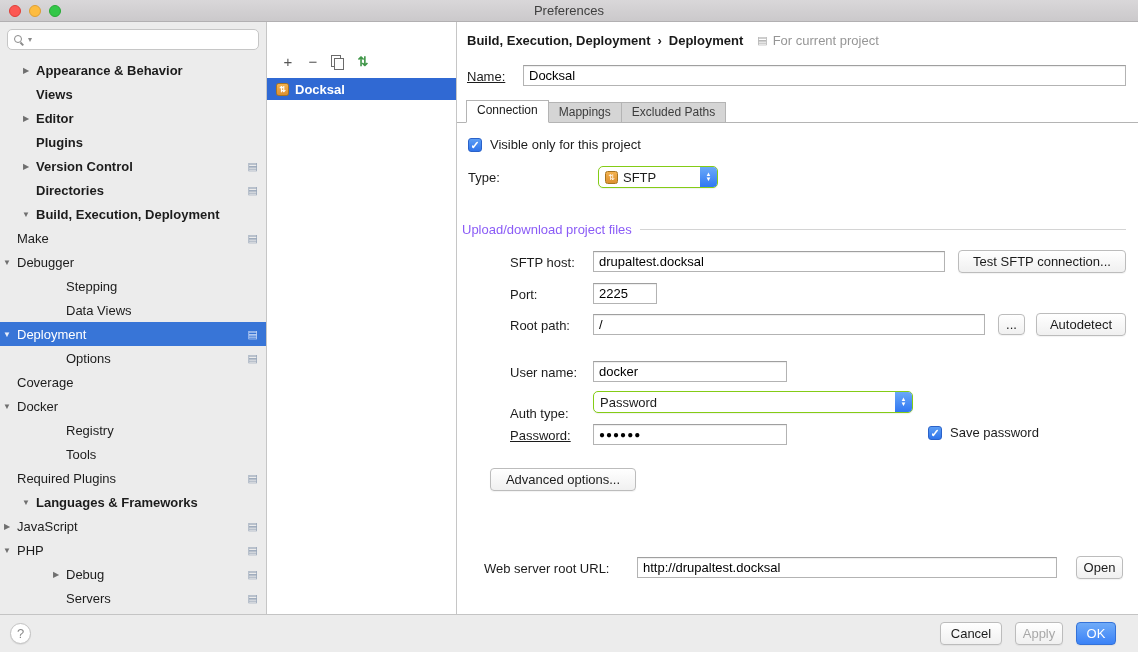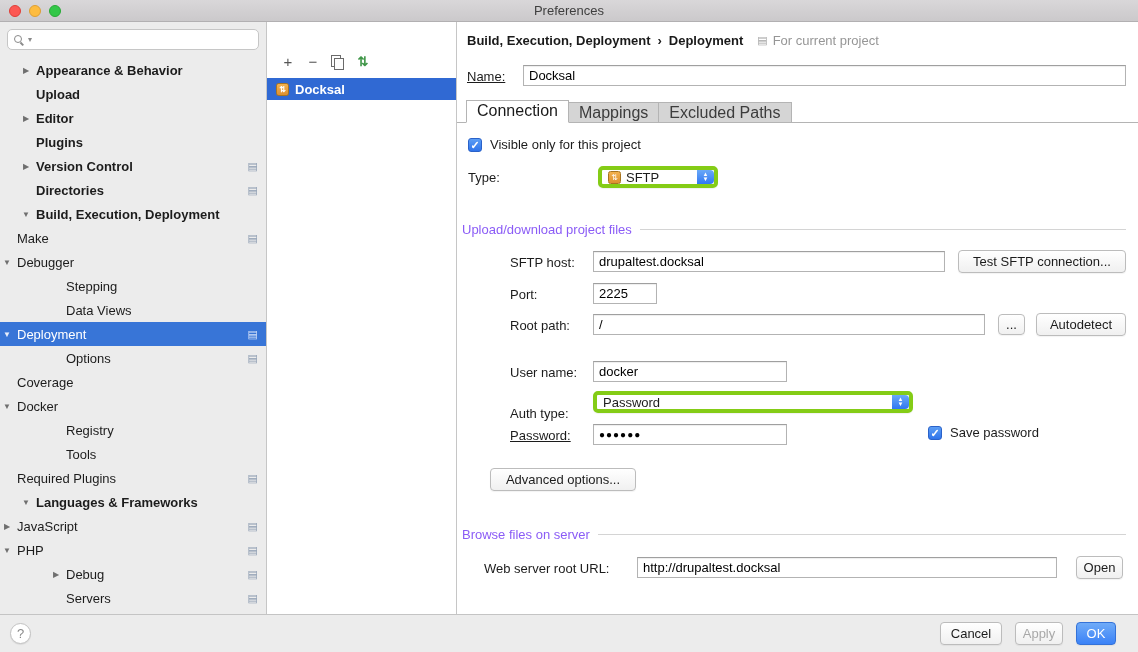"Upload" span.lbl { text: Upload -> Views }
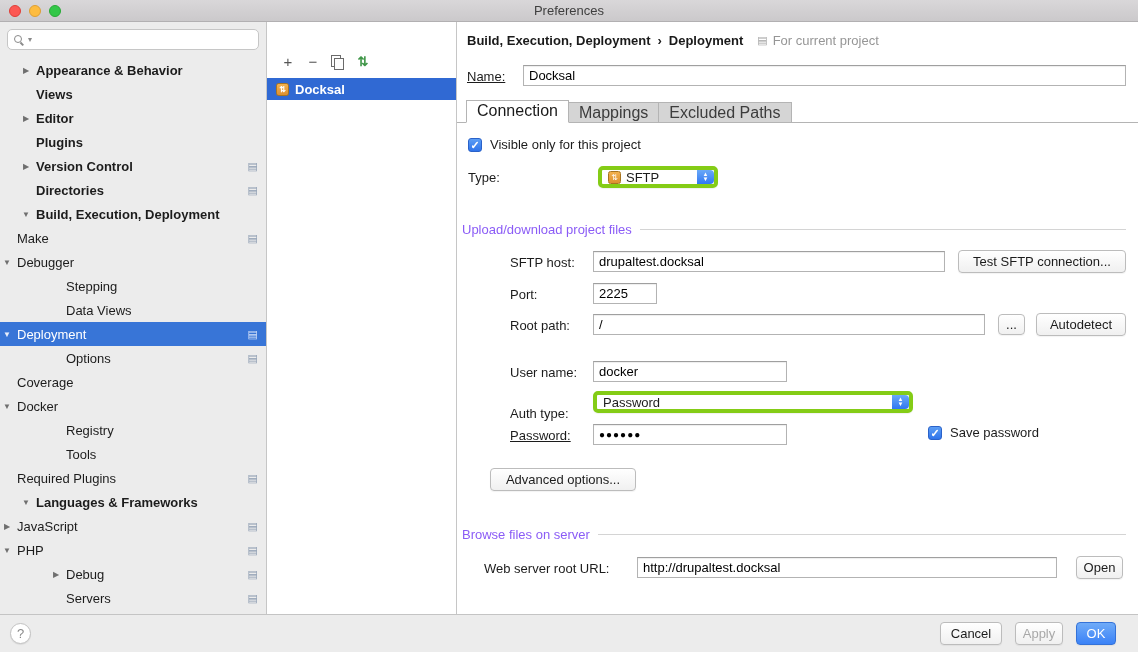"Connection" .tab { font-size: 16px -> 12px }
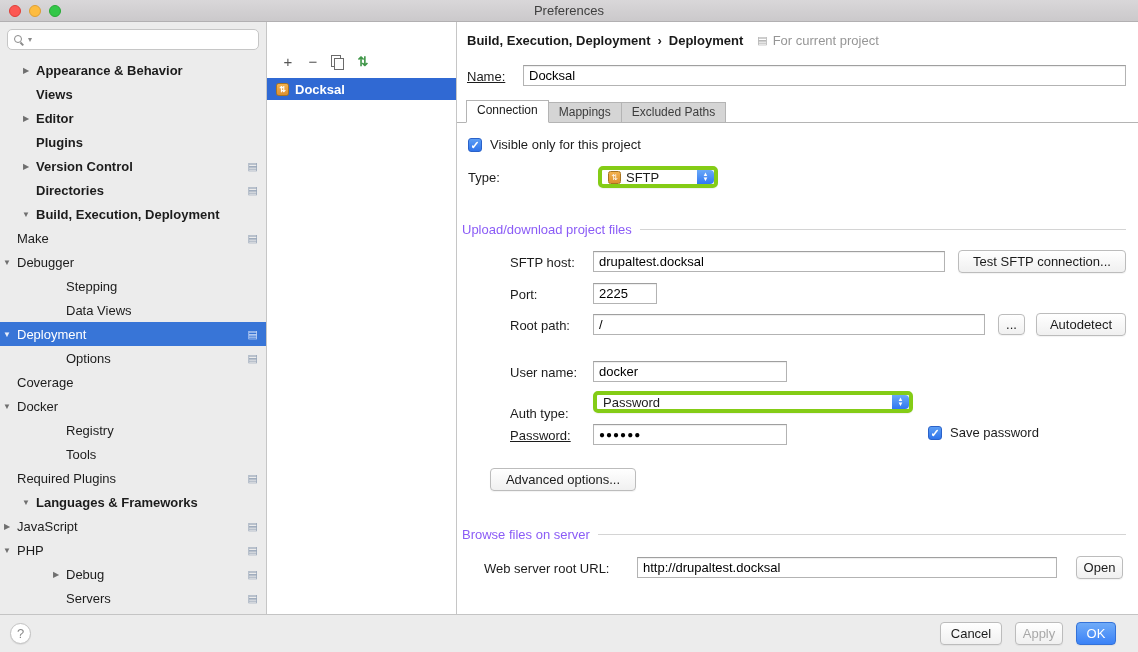"SFTP" .combo { border: 4px solid #84cc16 -> 1px solid #84cc16 }
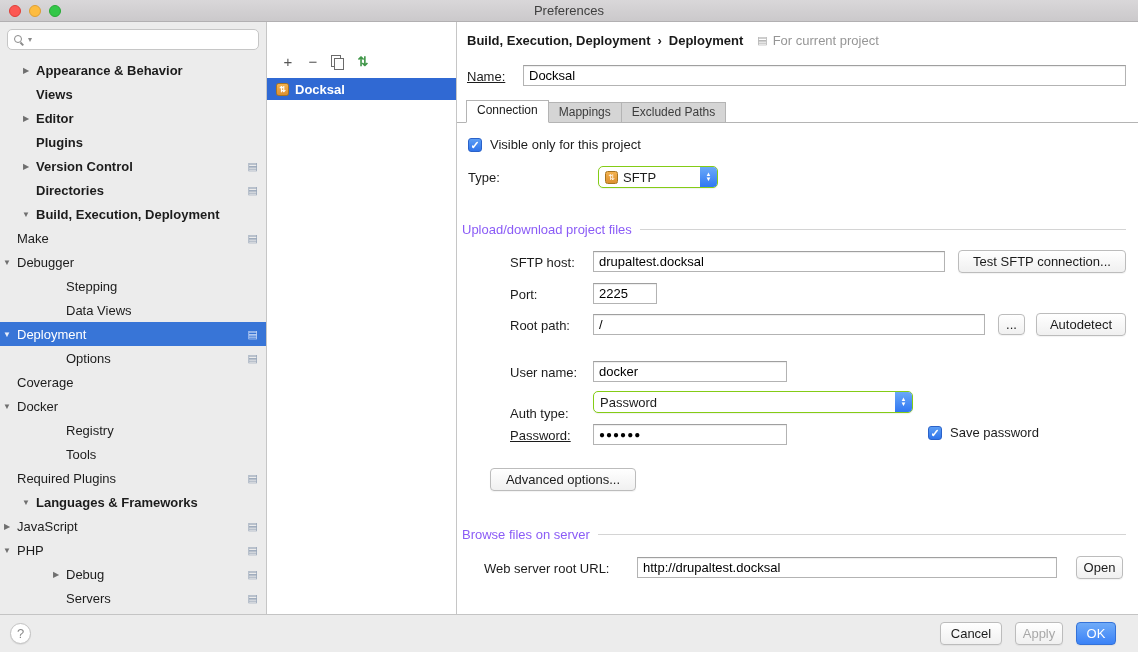"Browse files on server" div.sep { html: <div> <span>Browse files on server</span> <span></span> </div> -> none }
